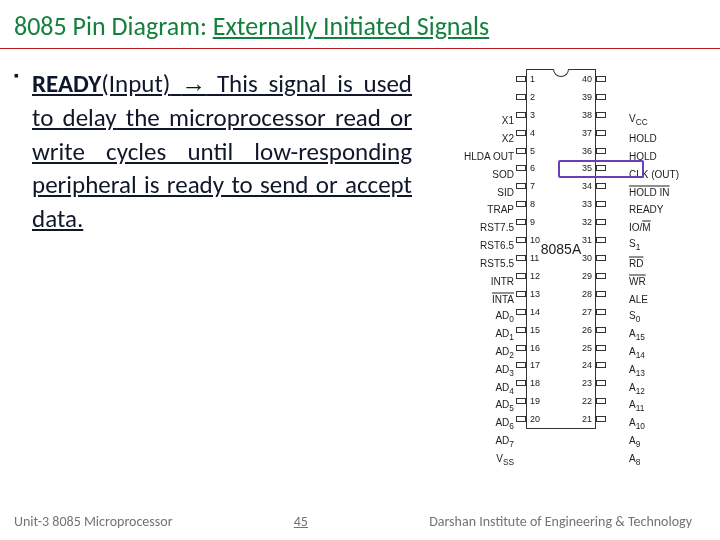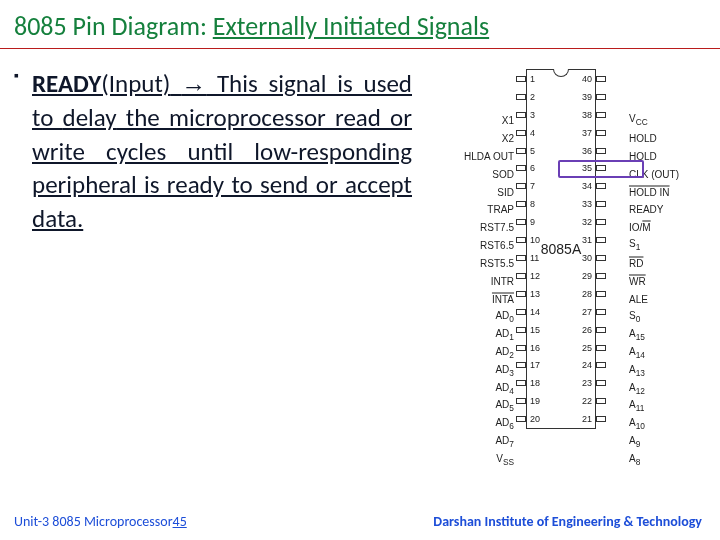"Unit-3 8085 Microprocessor" .footer { color: #1d4ed8 -> #737373; right: 4px -> 14px }
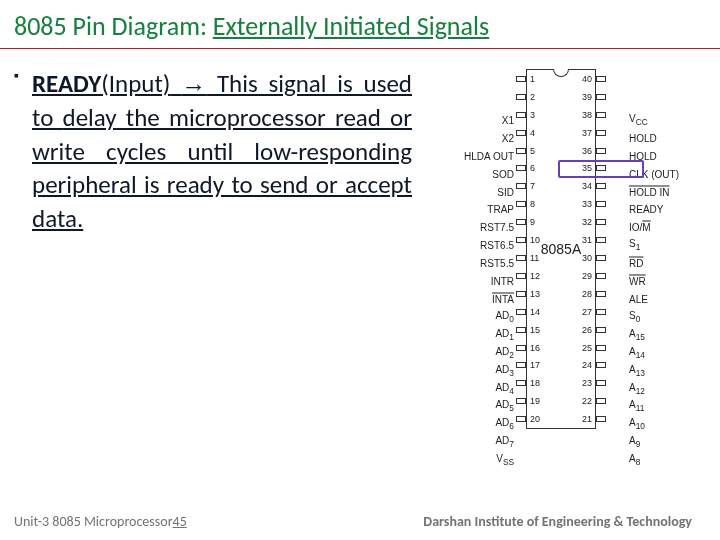"45" .footer .fc { text-align: none -> center }
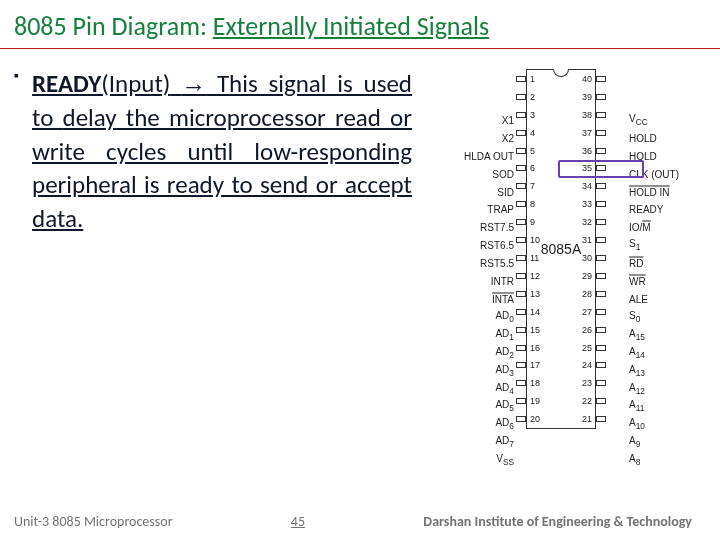"Darshan Institute of Engineering &" .footer .fr { font-weight: 700 -> 400 }
